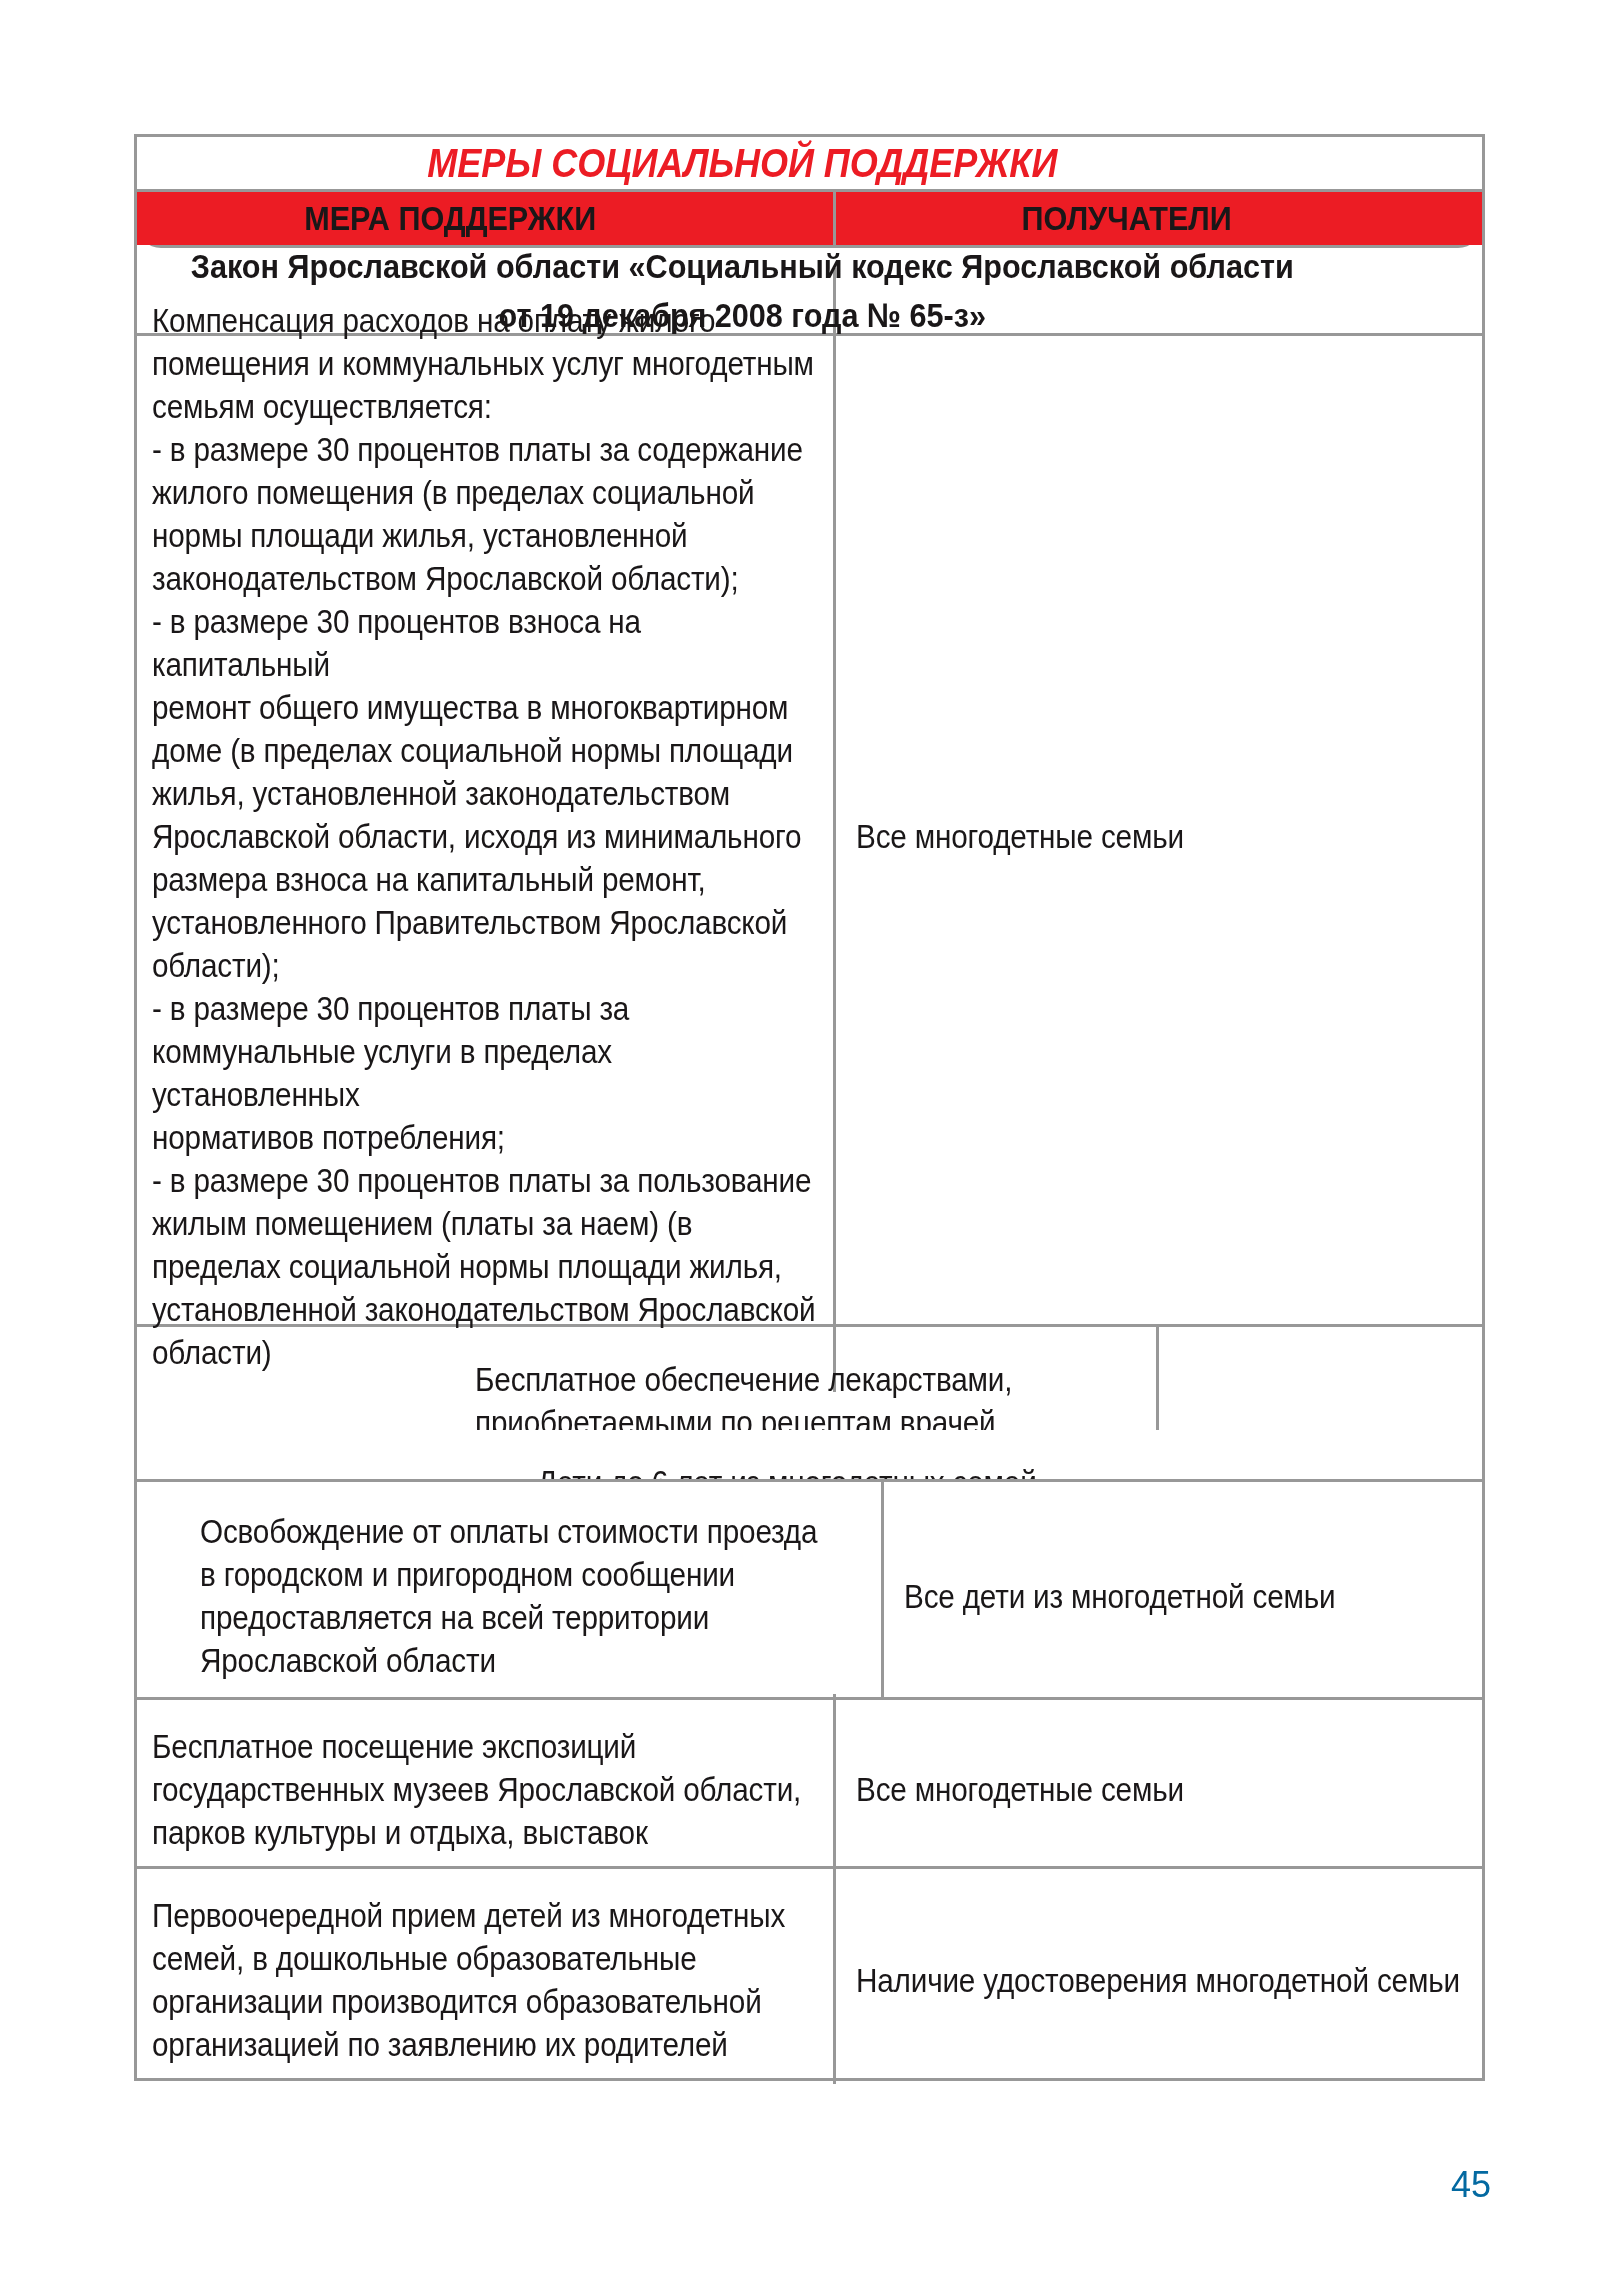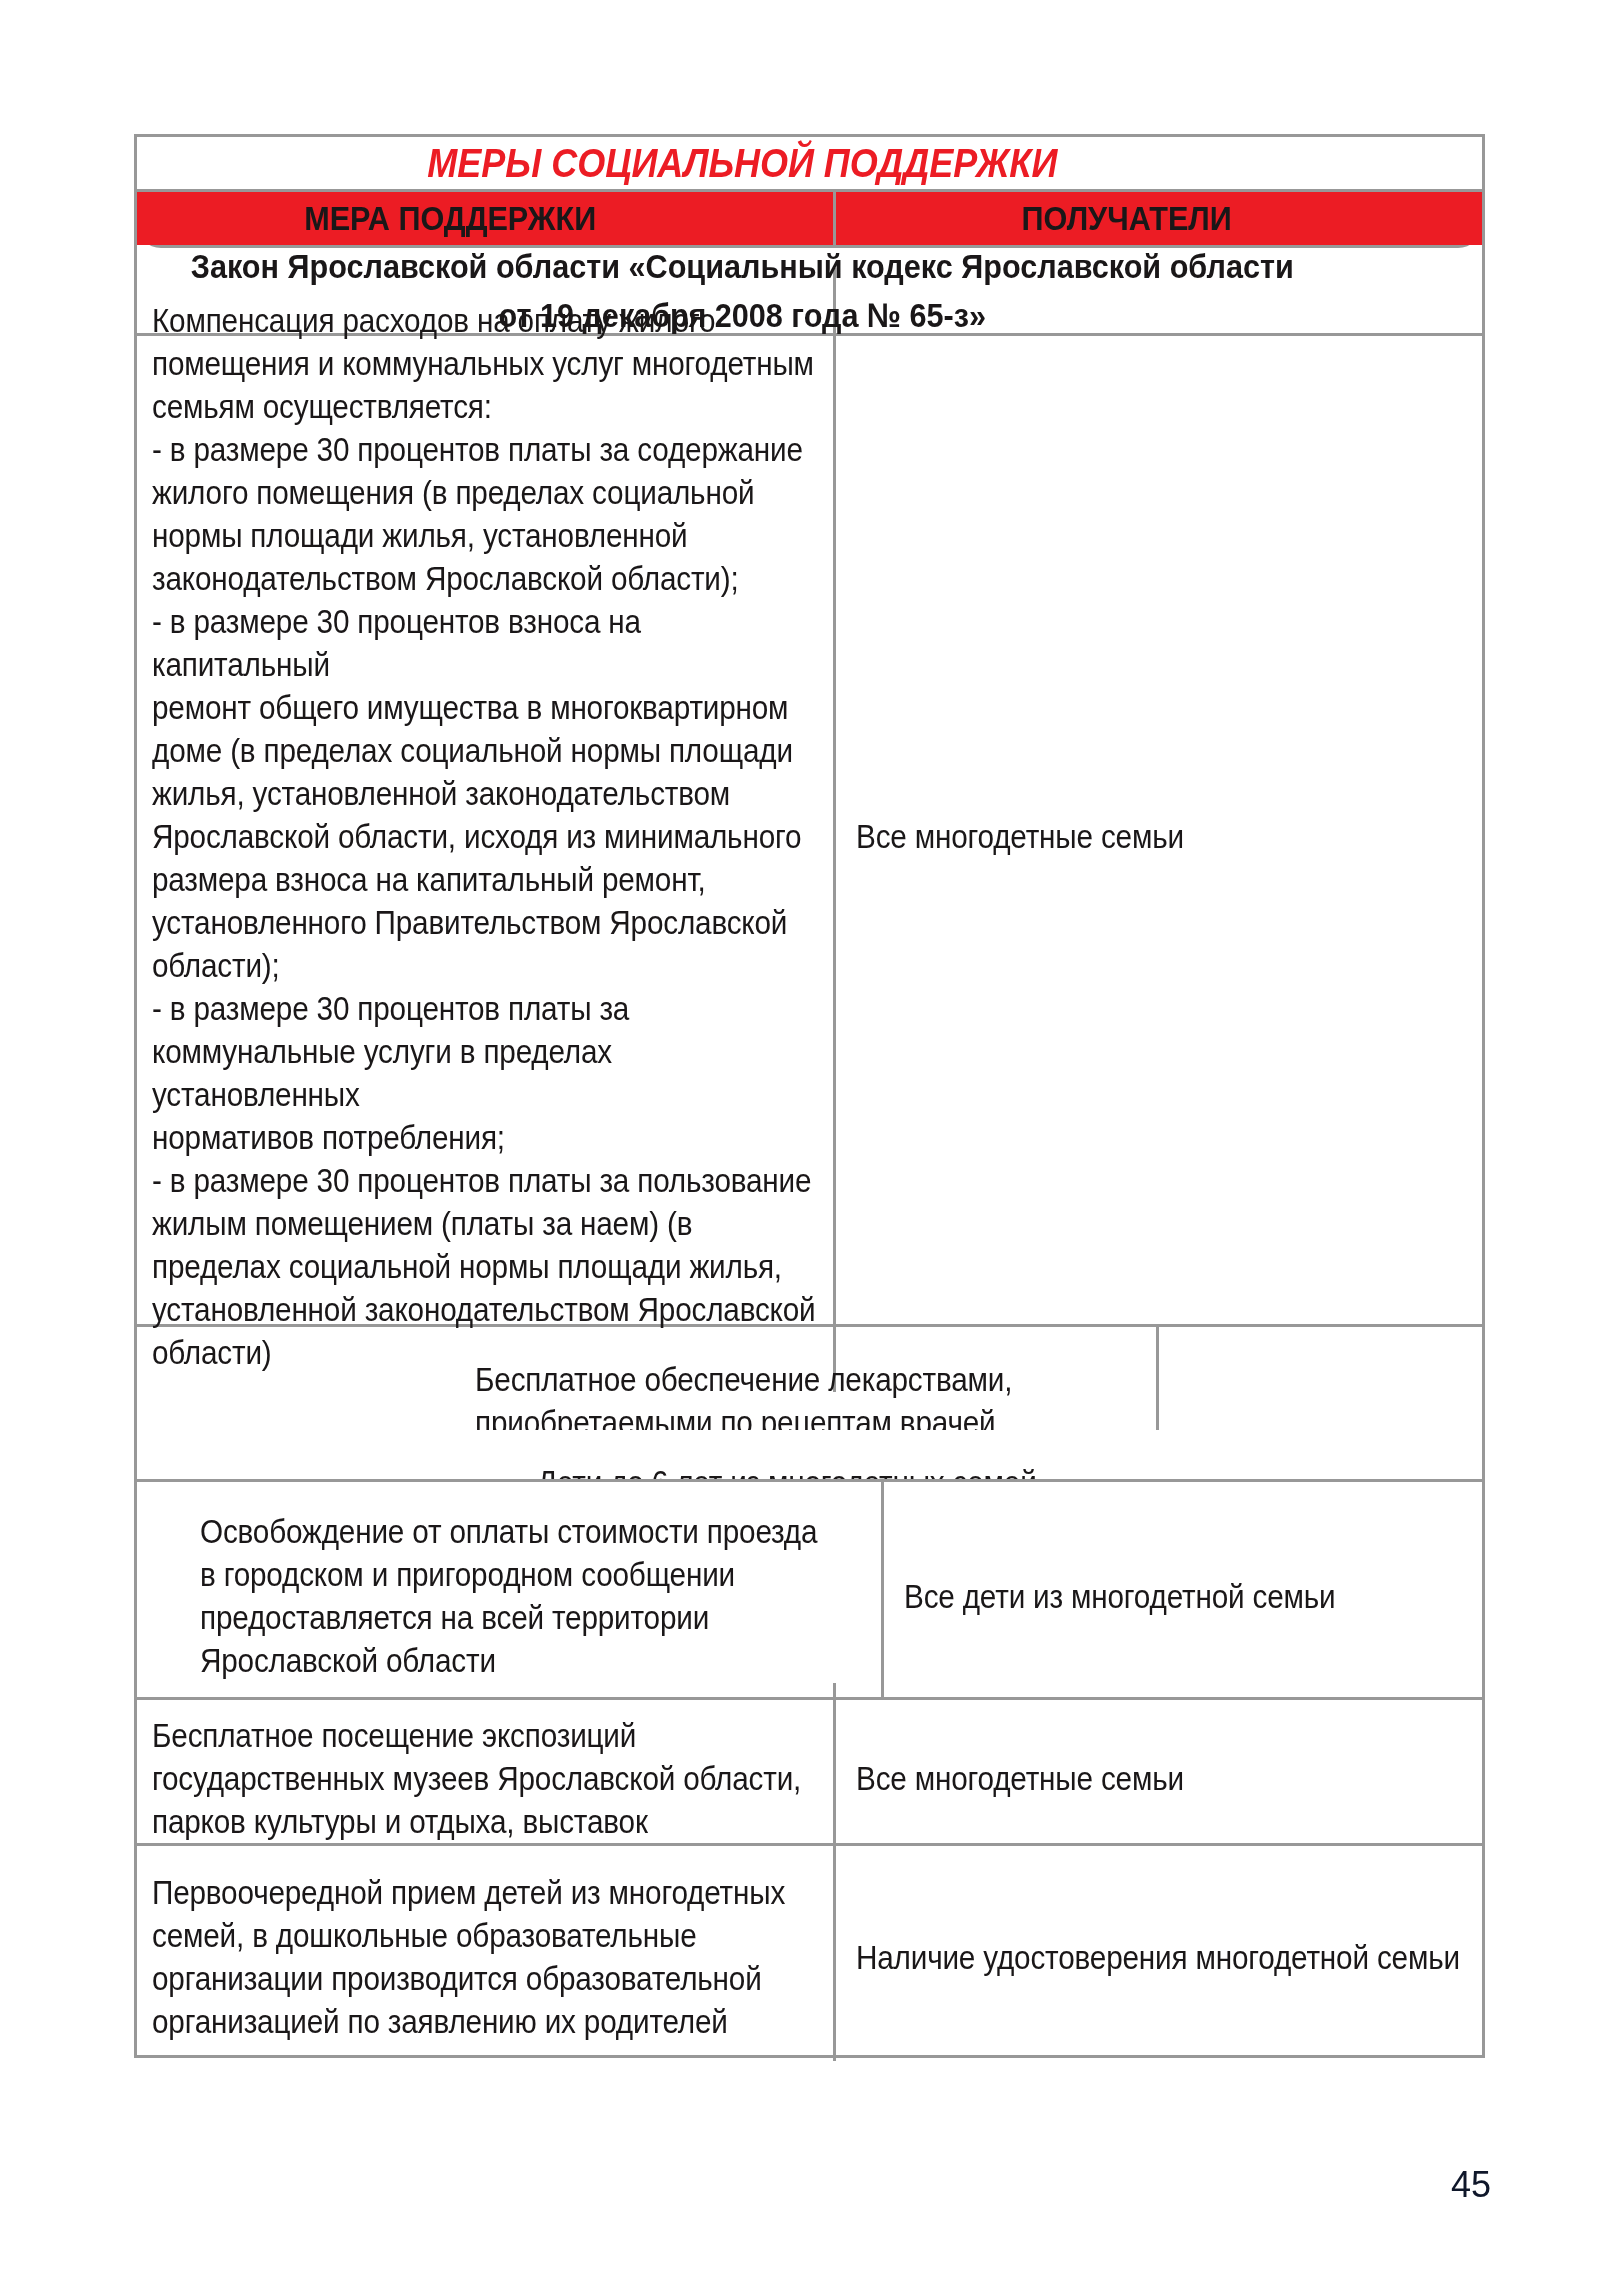"Бесплатное посещение экспозиций" .h185 { height: 146px -> 169px }
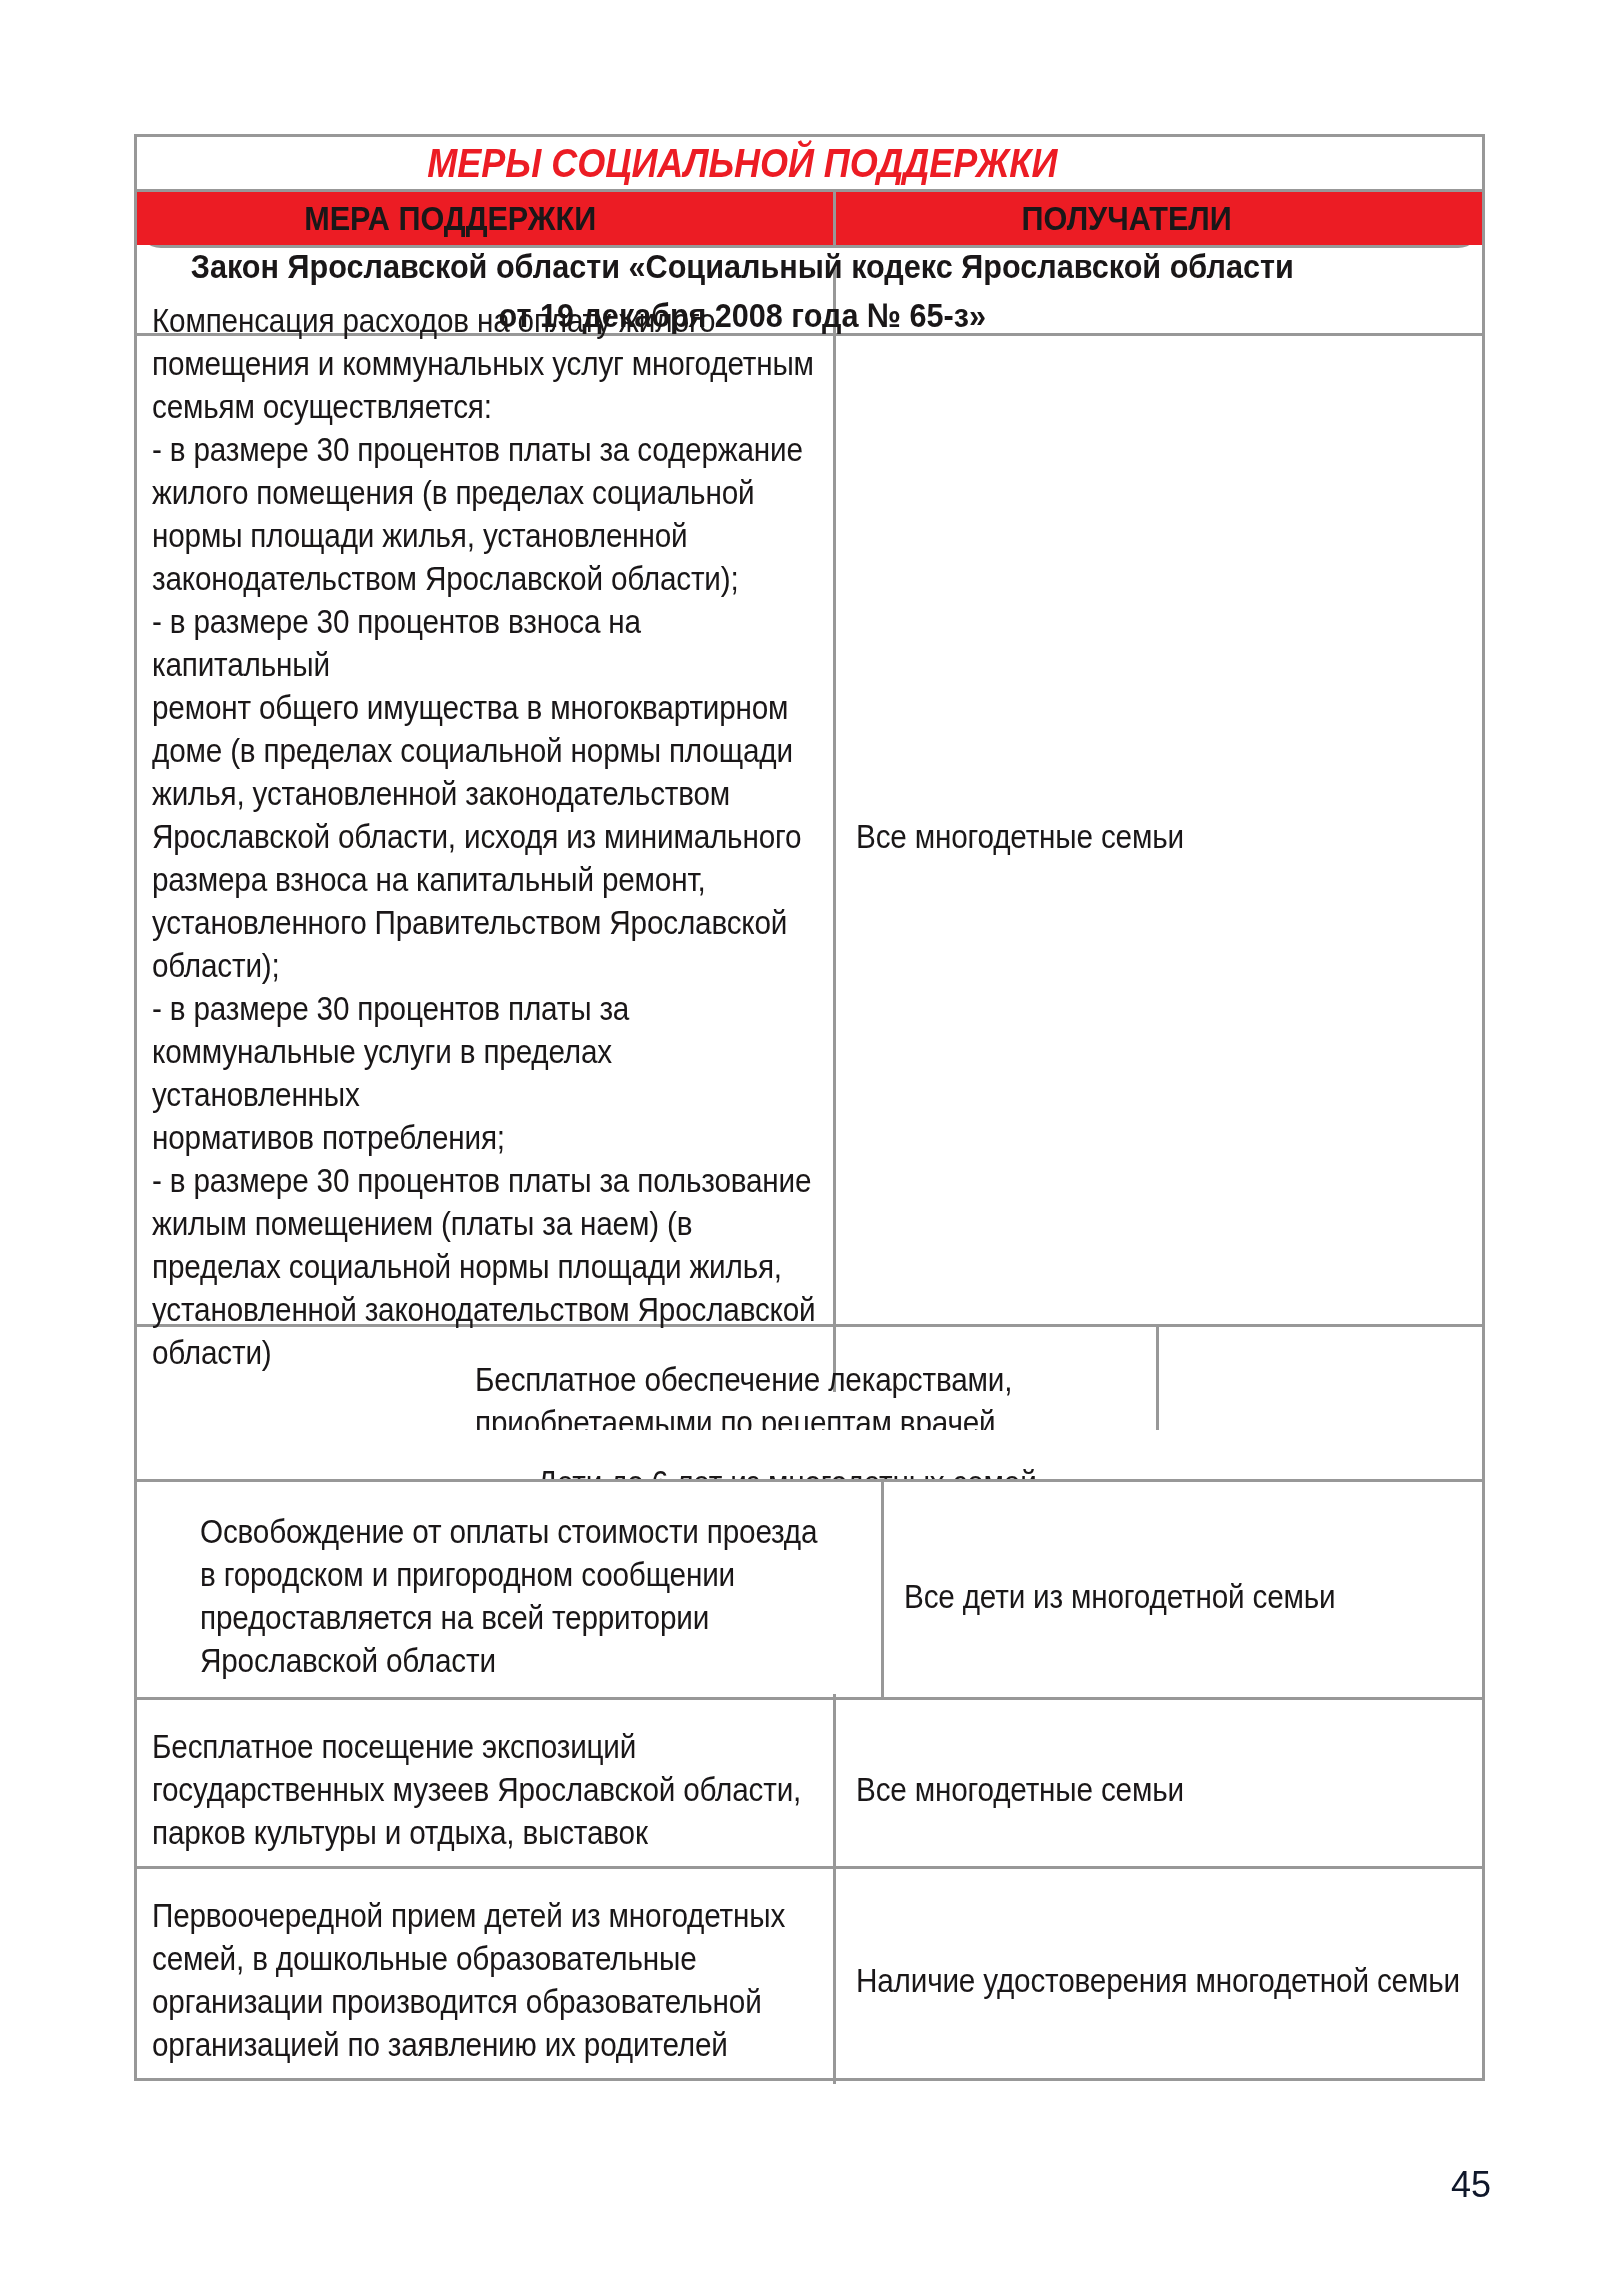"45" .page-number { color: #0f172a -> #0369a1 }
